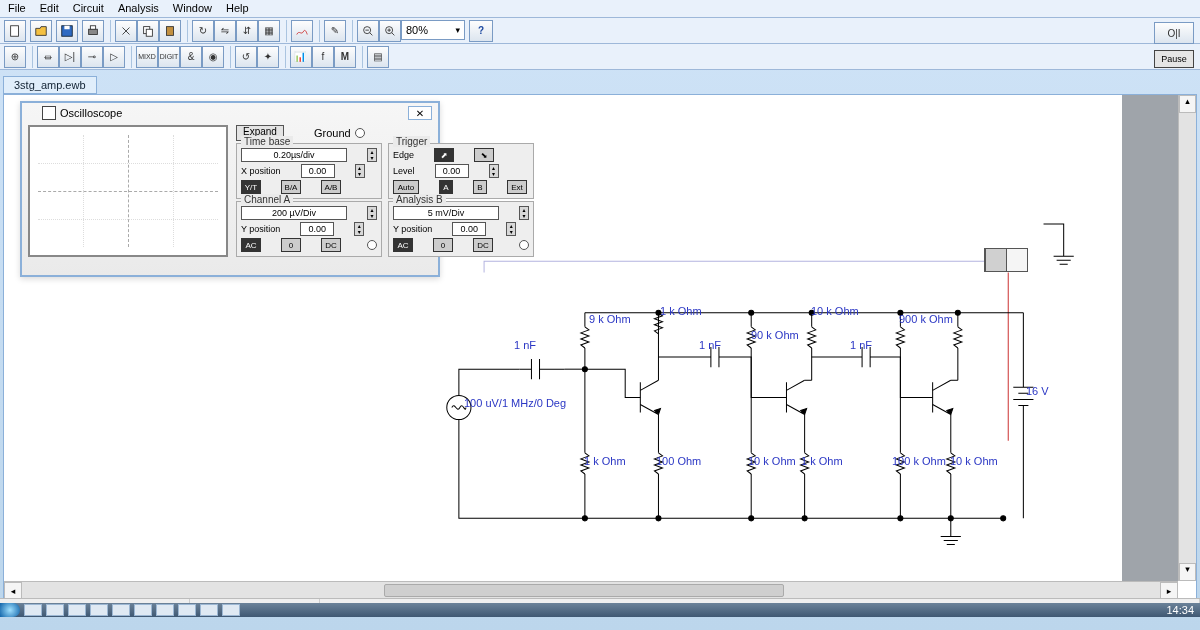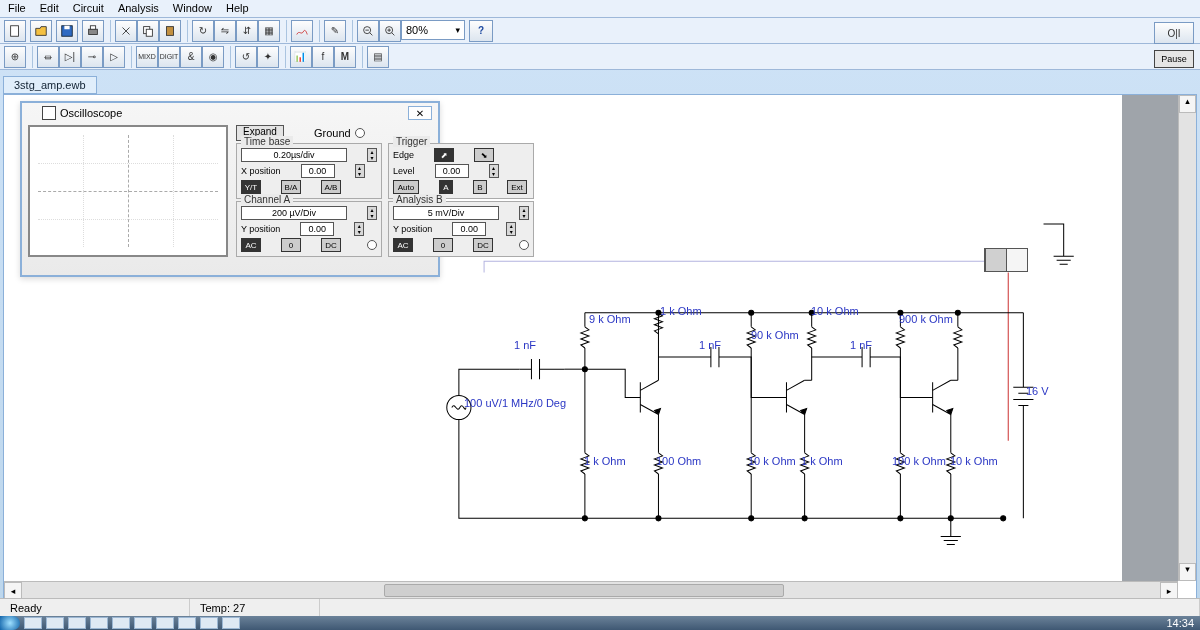"14:34" .taskbar { bottom: 0 -> 13px }
